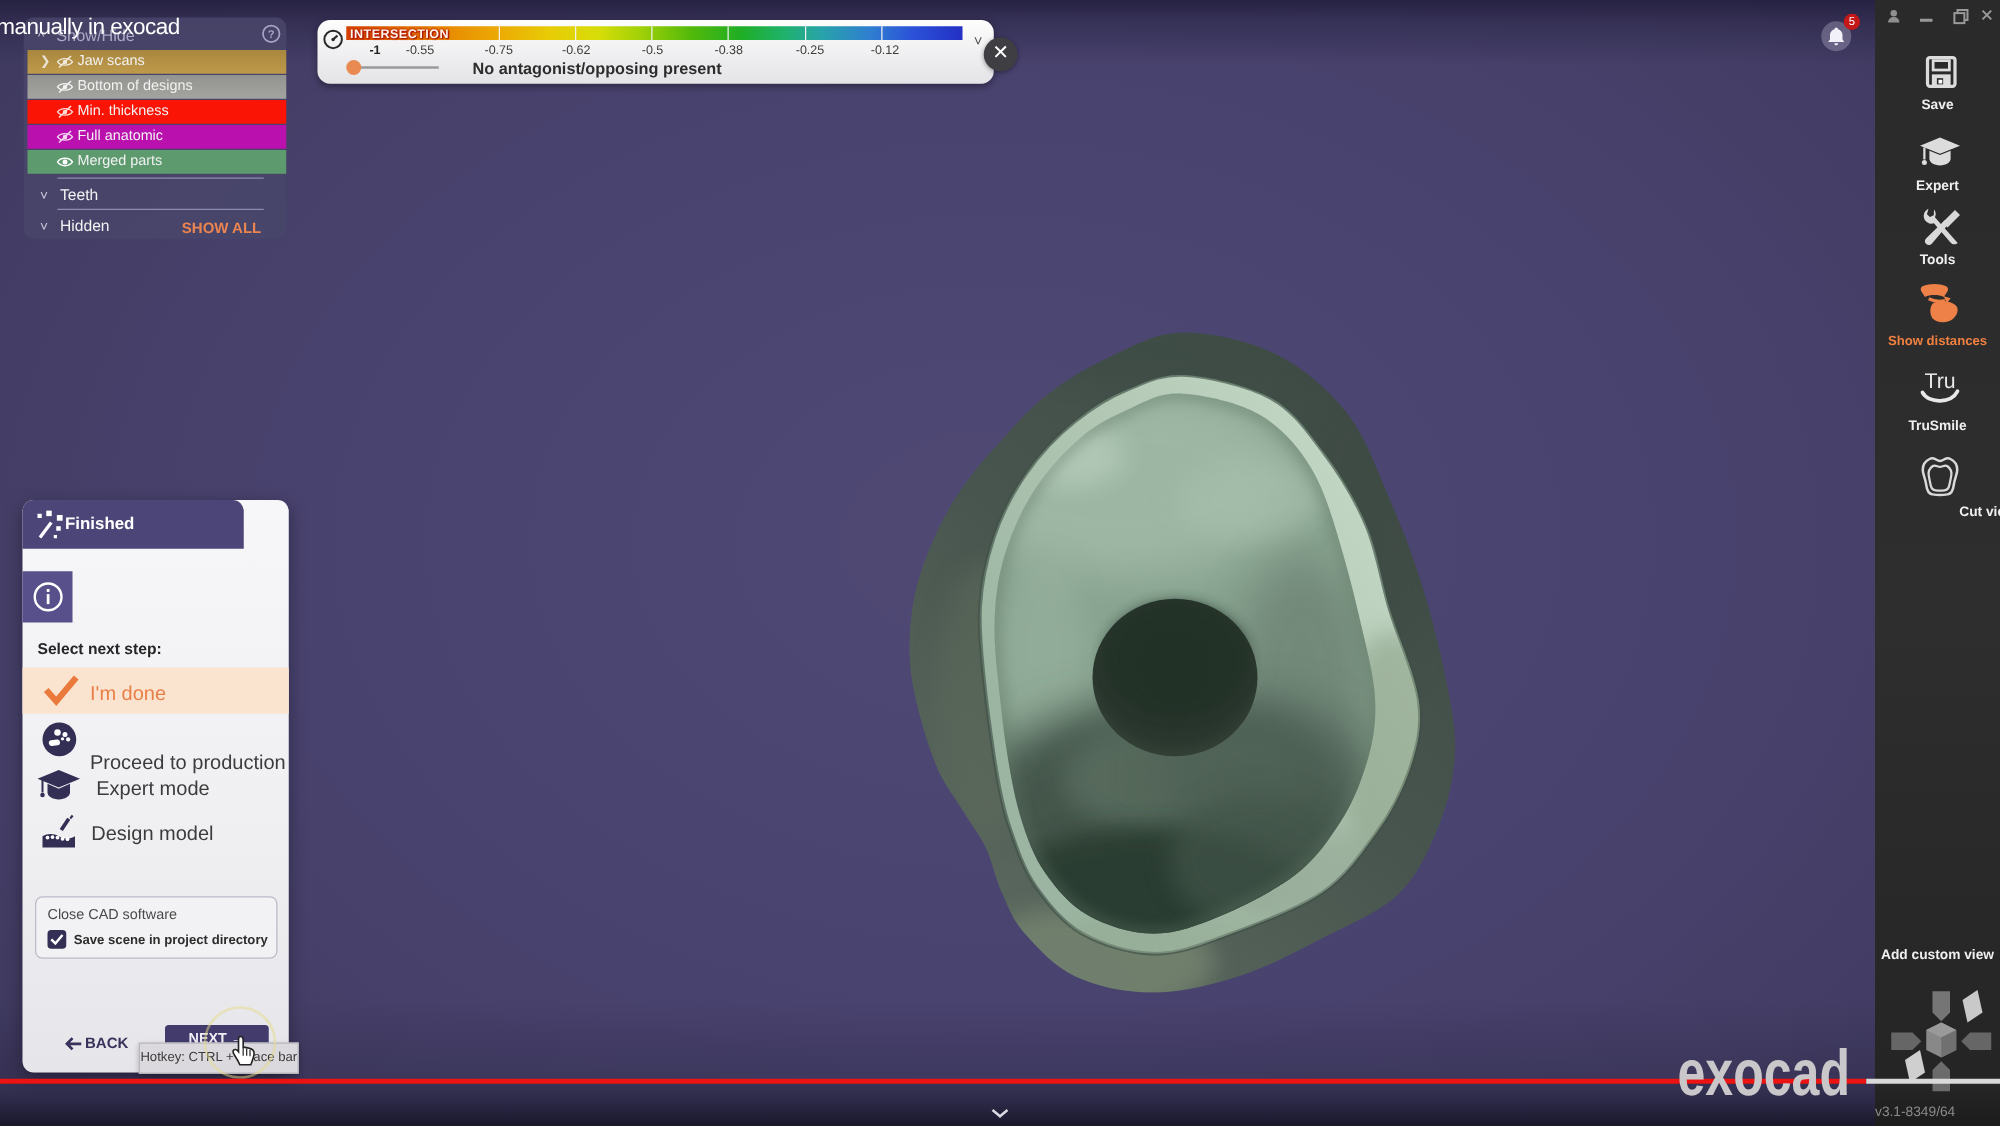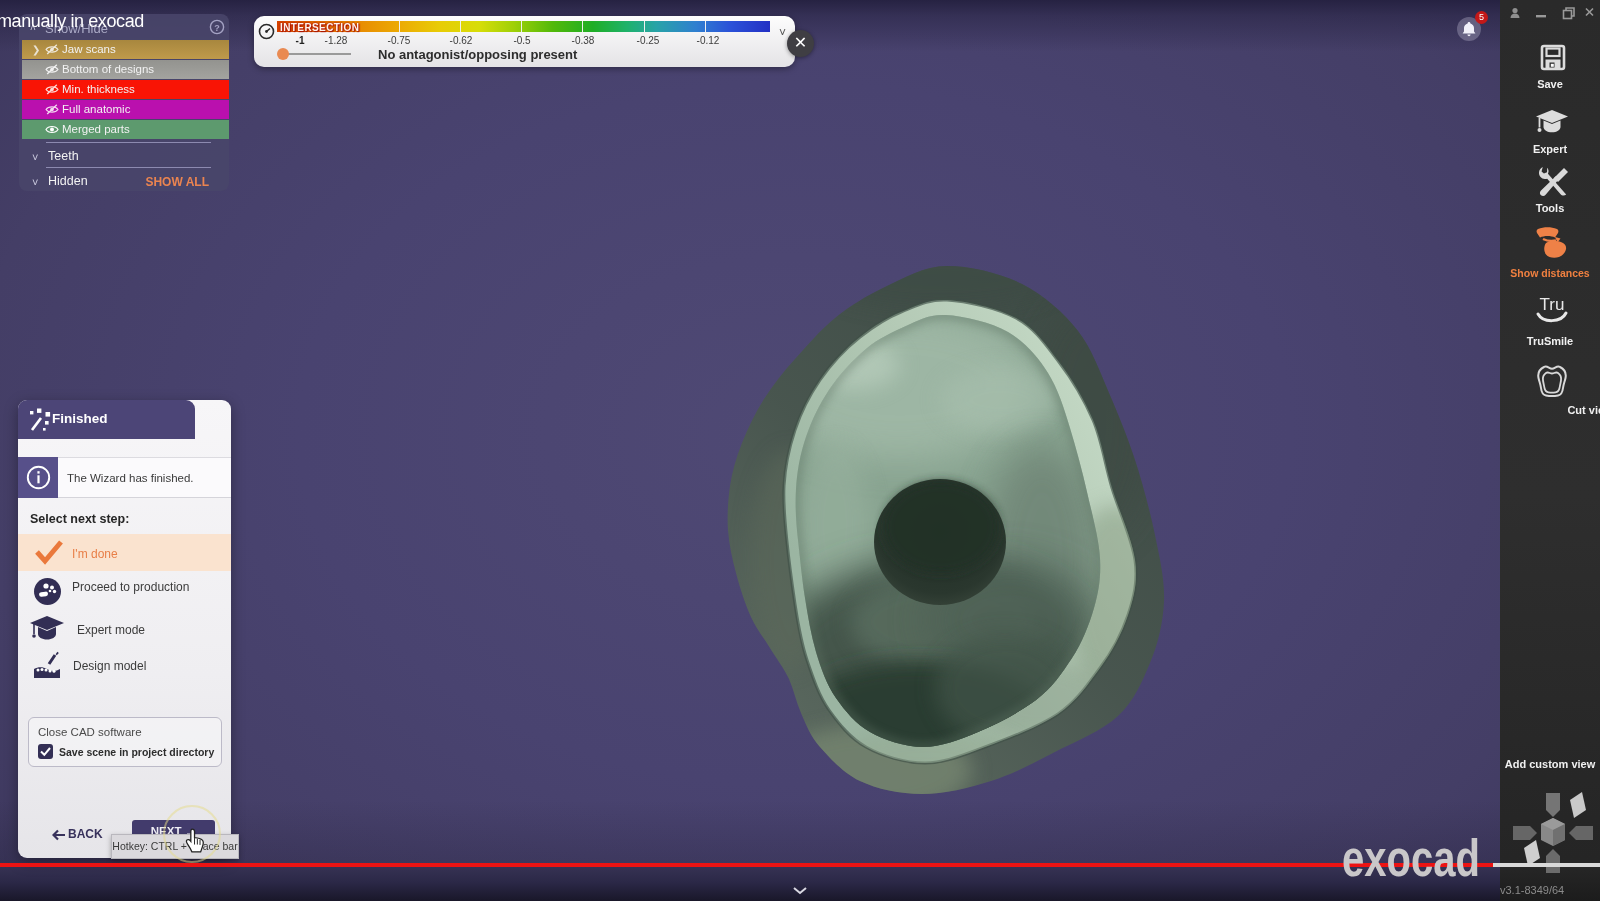"-1.28" div.vlab { text: -1.28 -> -0.55 }
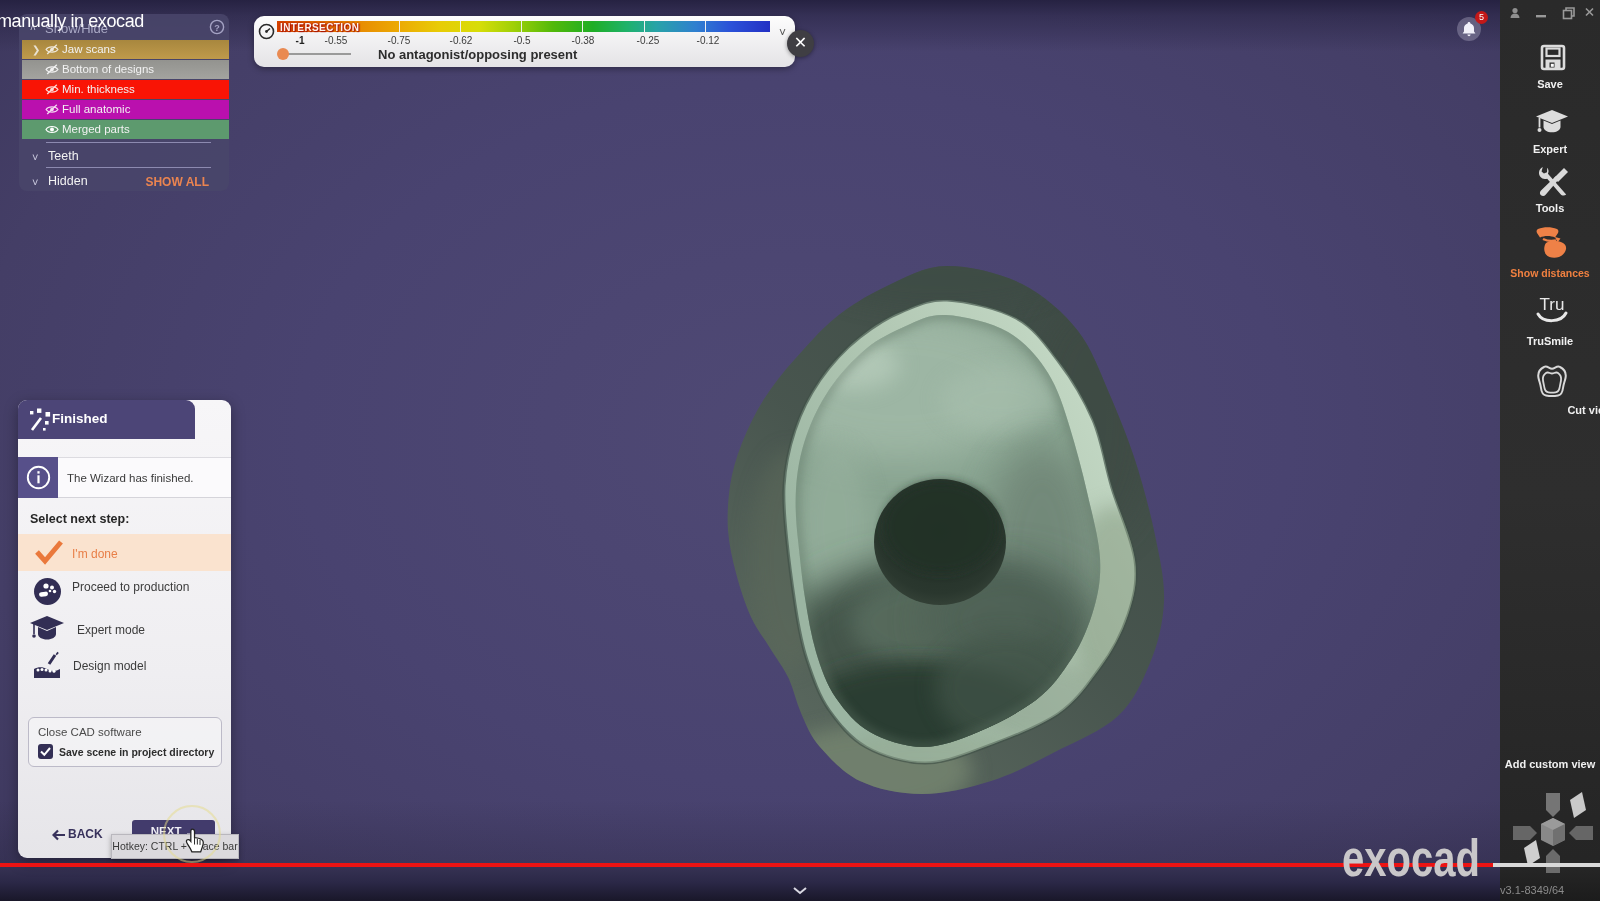"The Wizard has finished." div { html: <div> <div>The Wizard has finished.</div> </div> -> none }
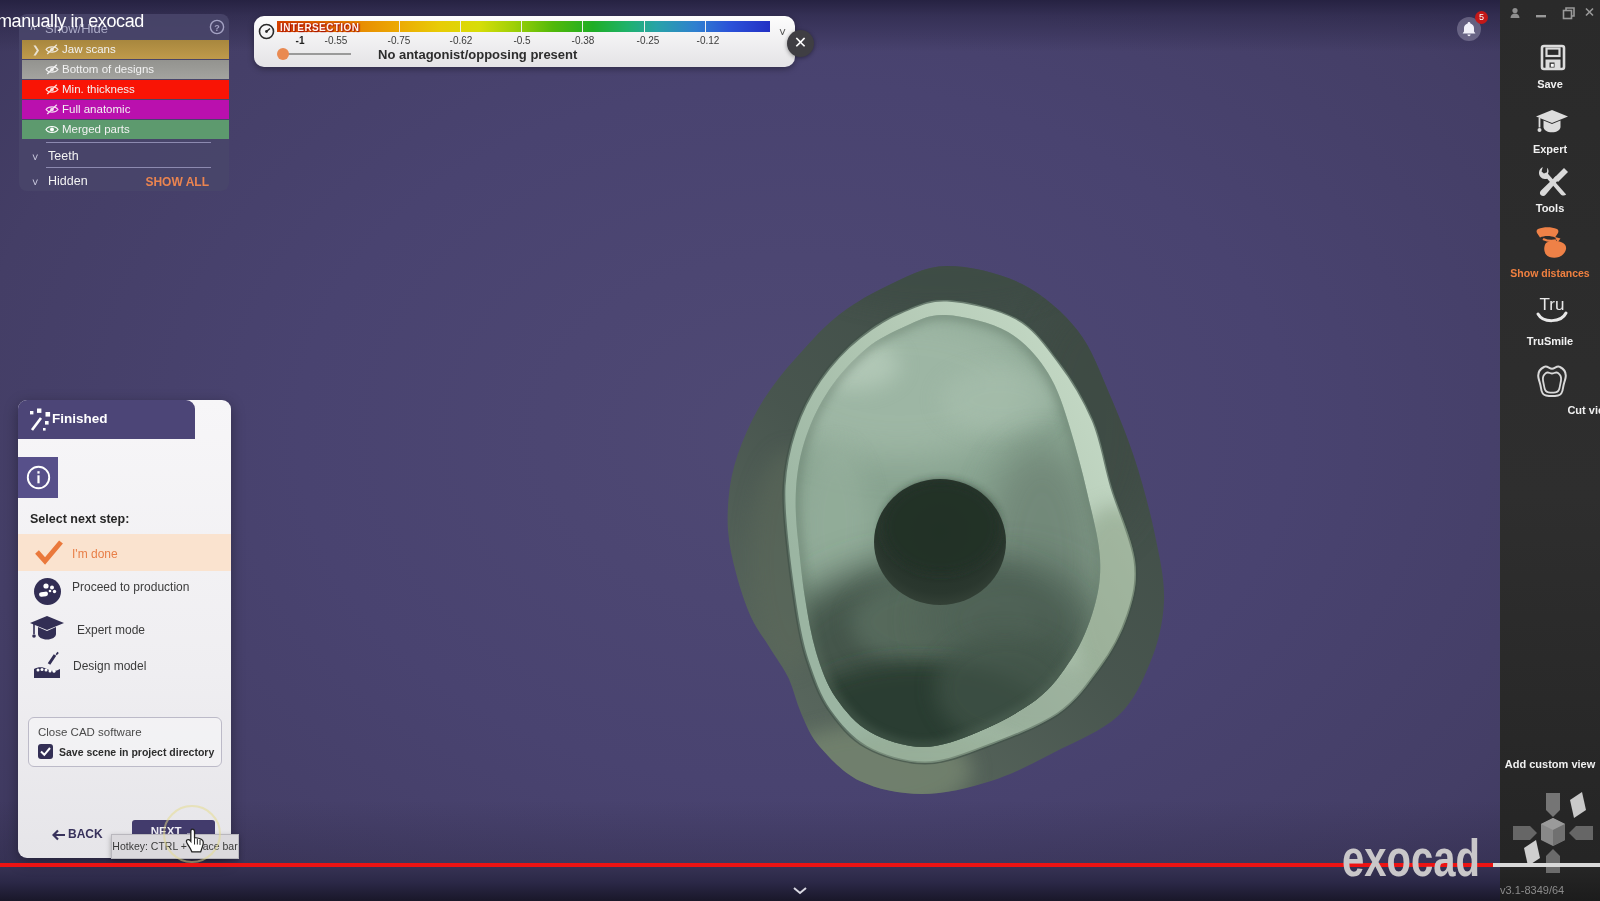"I'm done" .wrow { font-size: 12px -> 16px }
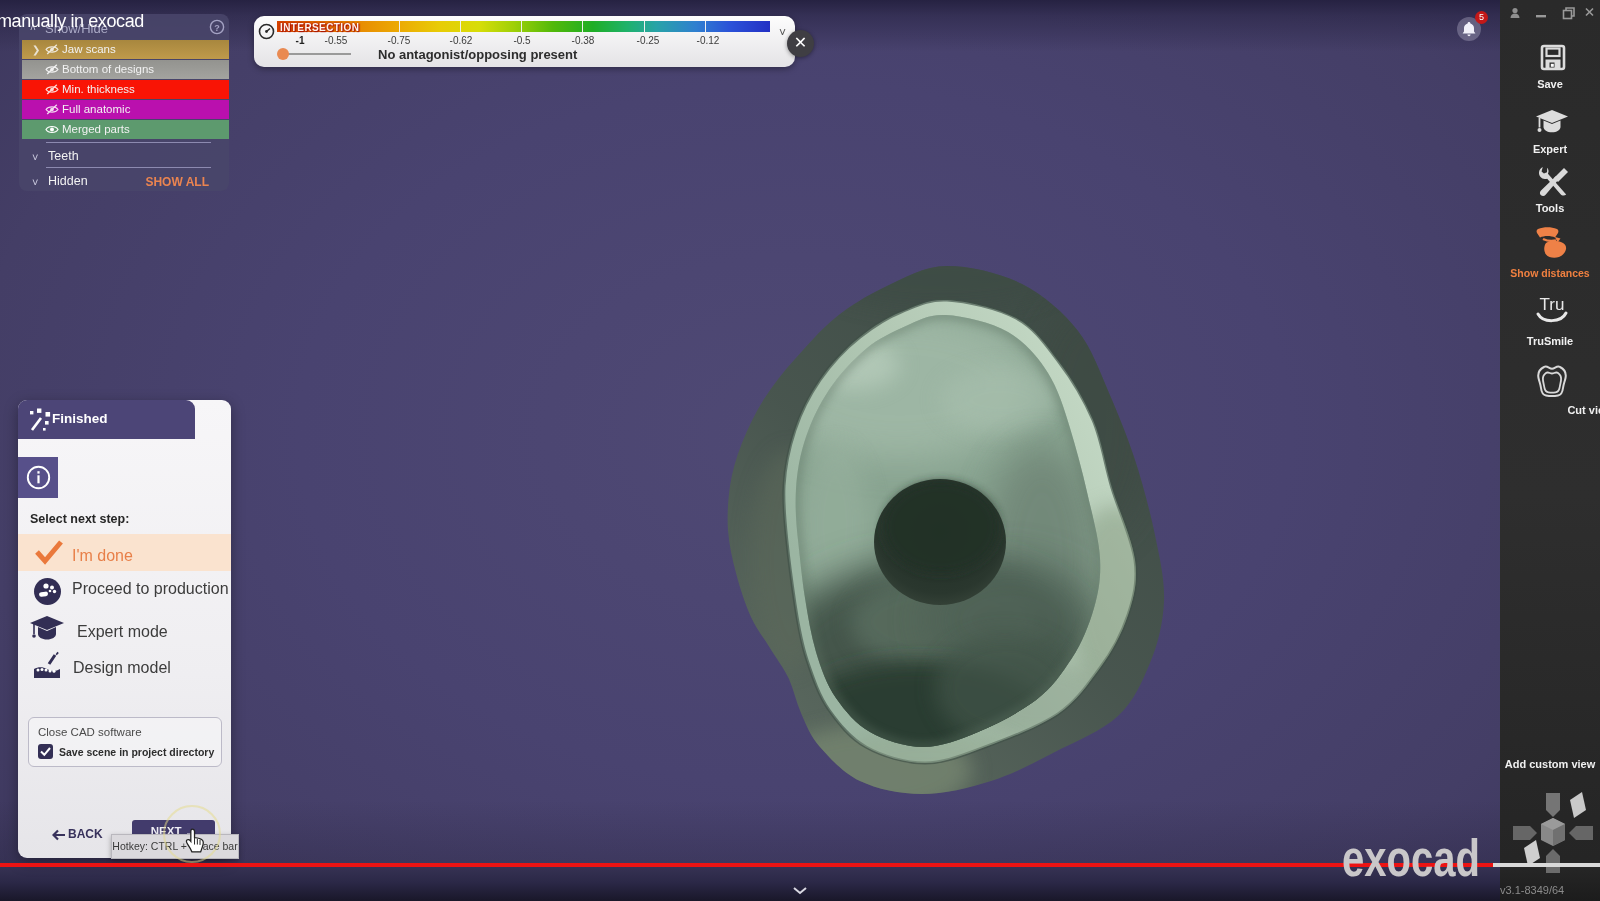"Proceed to production" div.wrow { top: 180px -> 202px }
